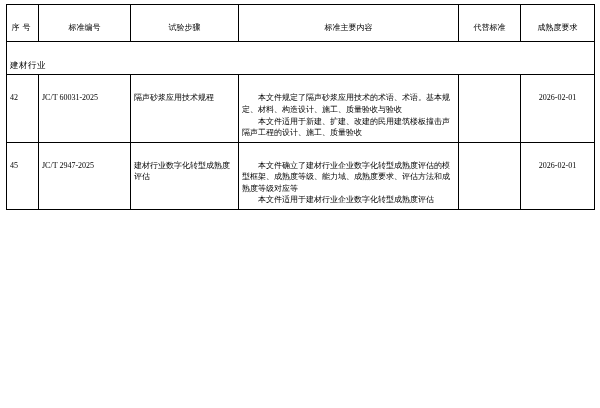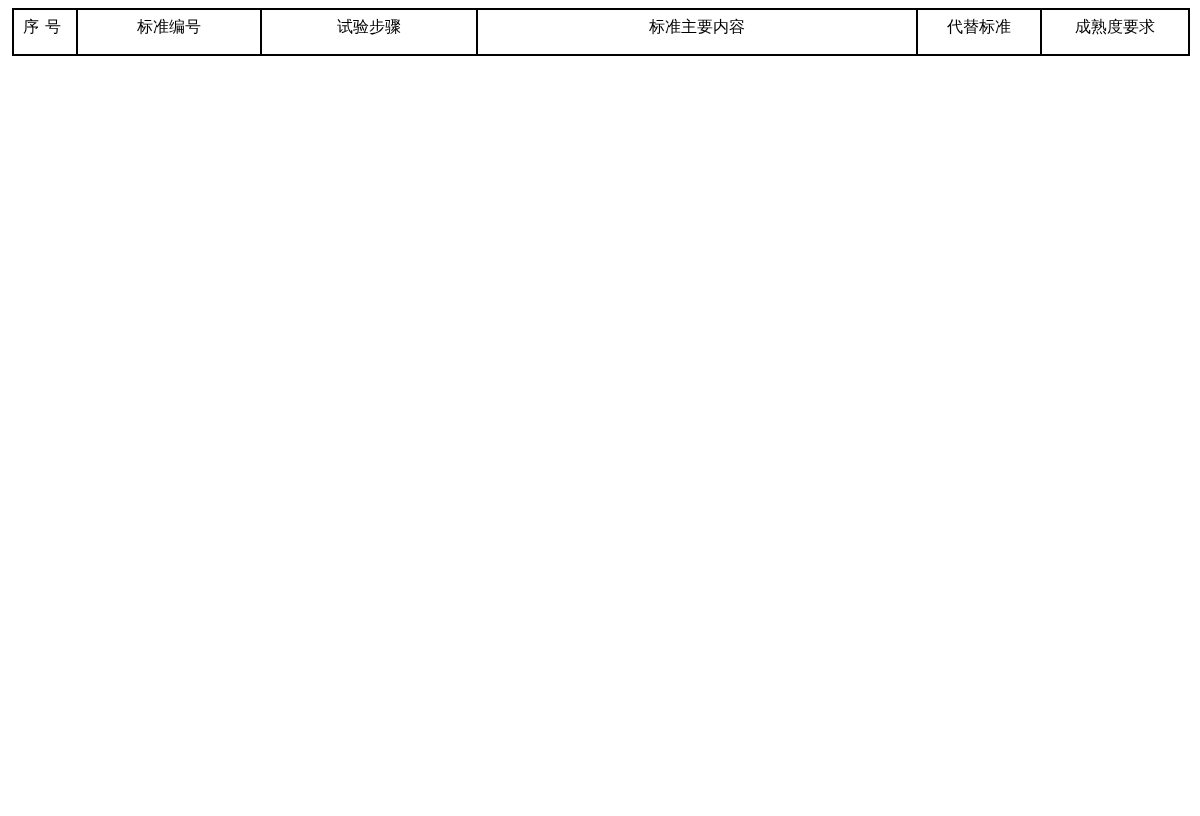"序号" table.std-table td, table.std-table th { padding: 3px 3px 3px 3px -> 17px 3px 3px 3px }
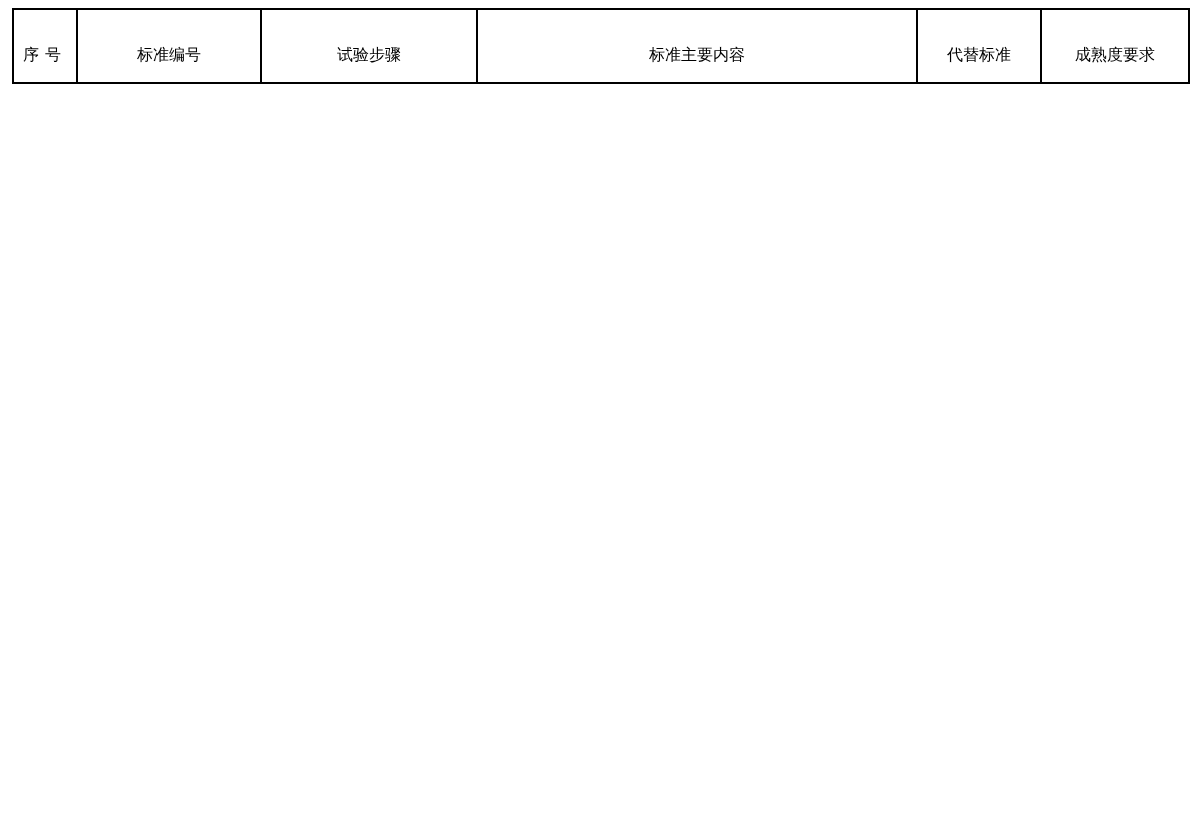"建材行业" tr.cat-row { html: none -> <tr> <td>建材行业</td> </tr> }
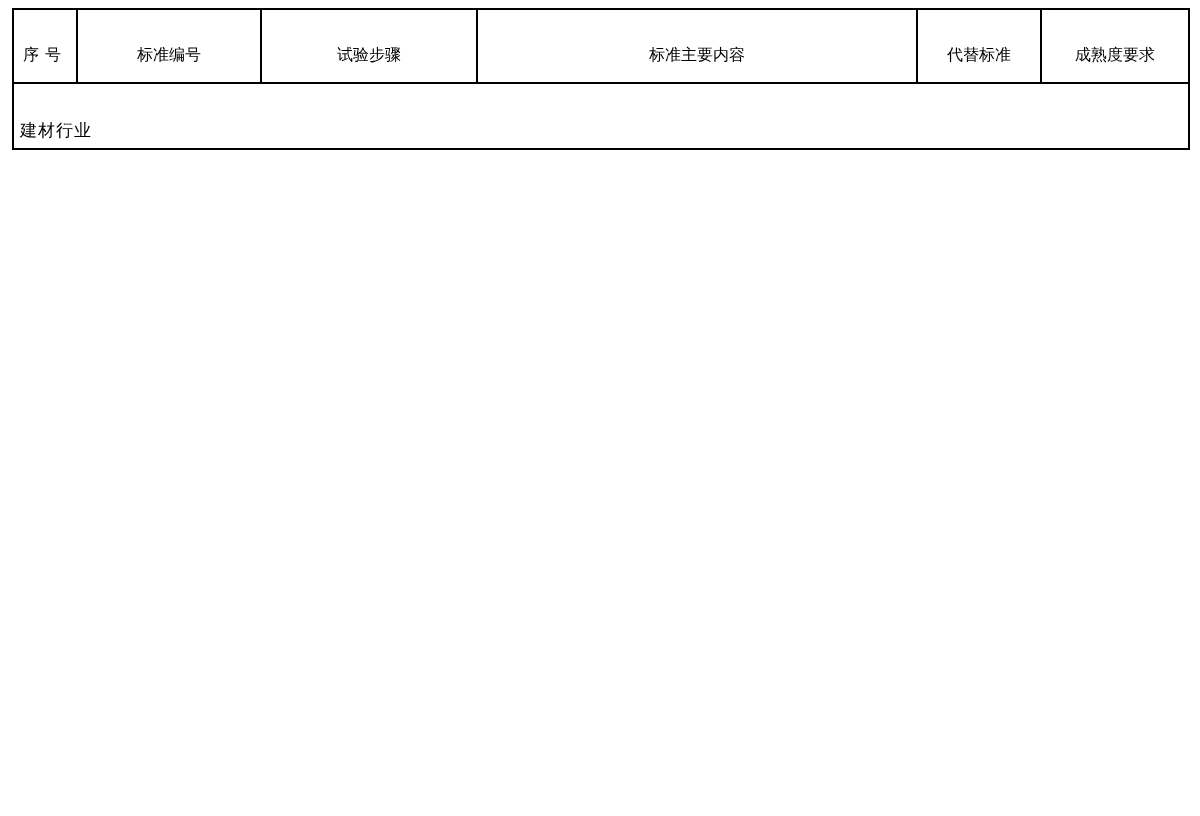"42" tr { html: none -> <tr> <td>42</td> <td>JC/T 60031-2025</td> <td>隔声砂浆应用技术规程</td> <td> <p>本文件规定了隔声砂浆应用技术的术语、术语。基本规定、材料、构造设计、施工、质量验收与验收</p> <p>本文件适用于新建、扩建、改建的民用建筑楼板撞击声隔声工程的设计、施工、质量验收</p> </td> <td></td> <td>2026-02-01</td> </tr> }
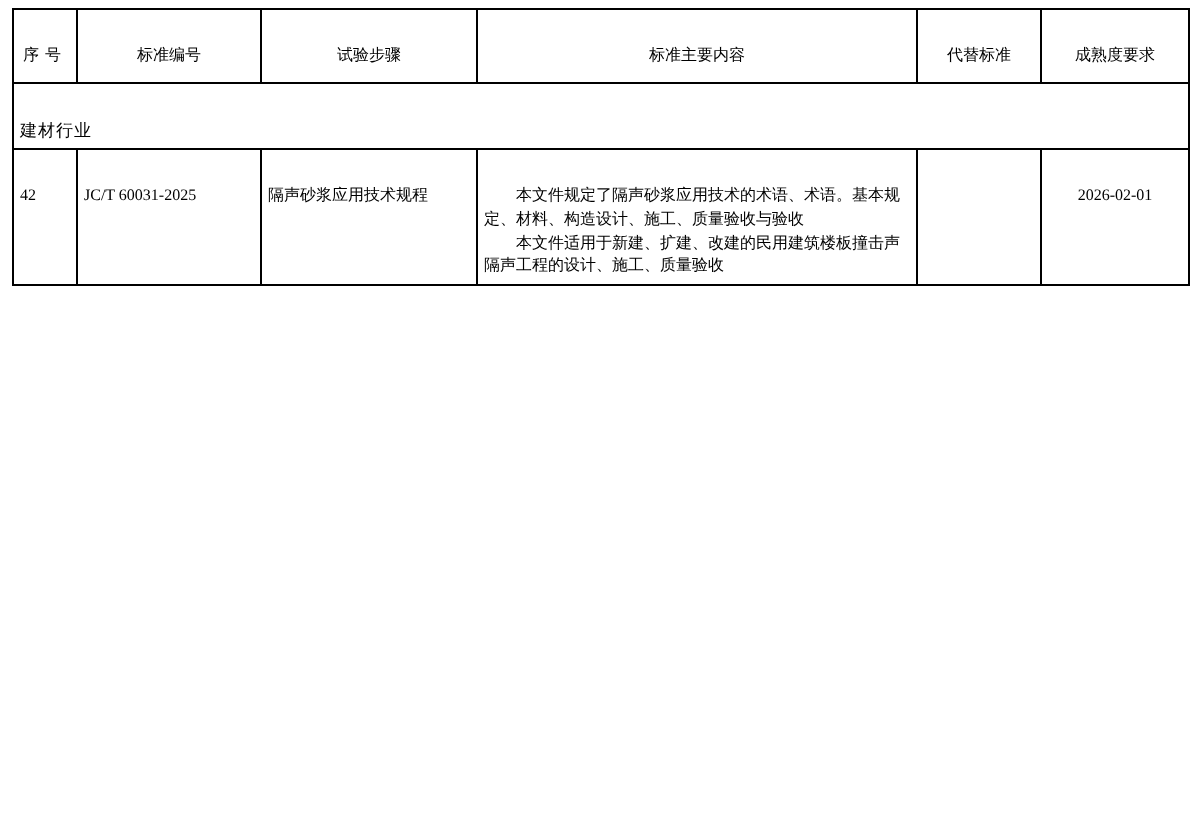"45" tr { html: none -> <tr> <td>45</td> <td>JC/T 2947-2025</td> <td>建材行业数字化转型成熟度评估</td> <td> <p>本文件确立了建材行业企业数字化转型成熟度评估的模型框架、成熟度等级、能力域、成熟度要求、评估方法和成熟度等级对应等</p> <p>本文件适用于建材行业企业数字化转型成熟度评估</p> </td> <td></td> <td>2026-02-01</td> </tr> }
